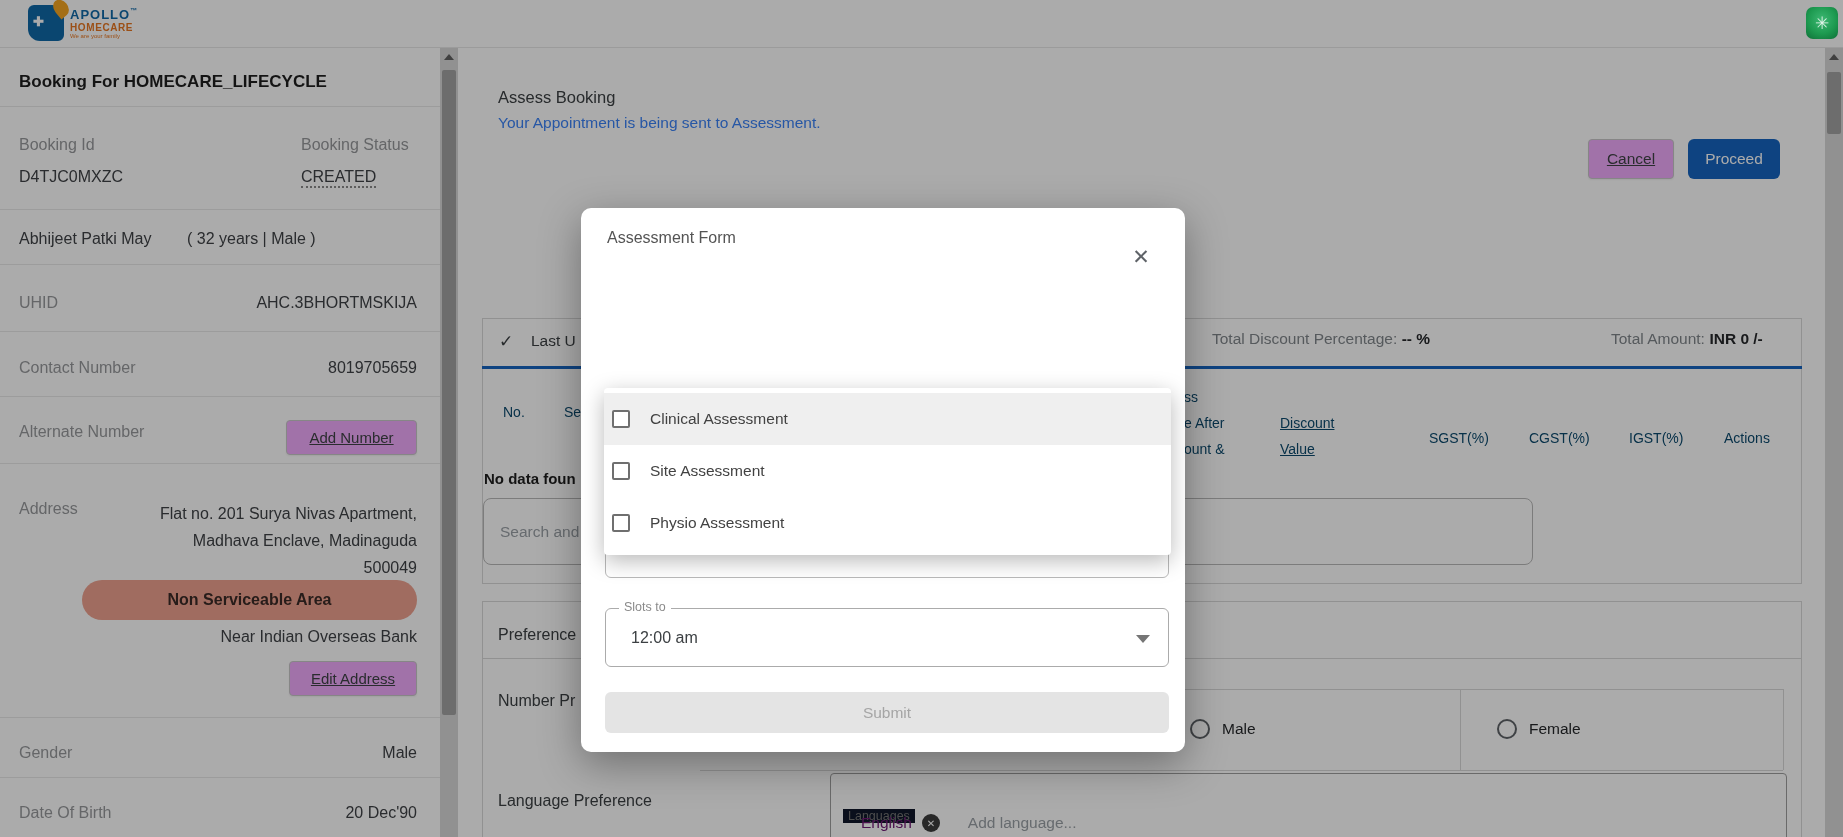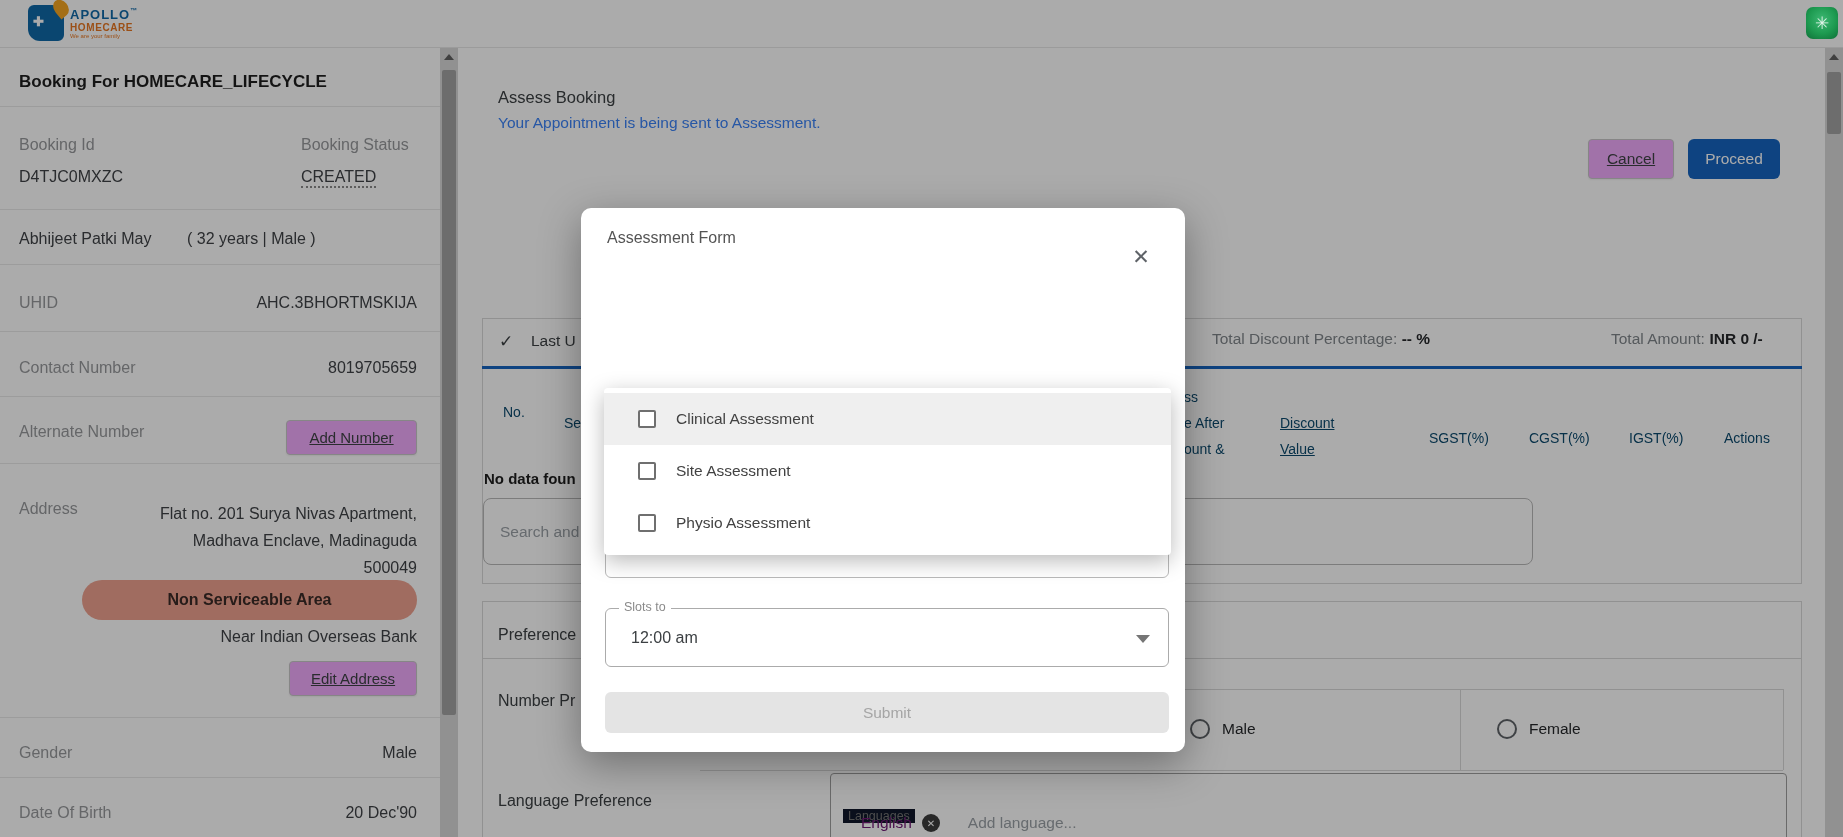"Se" span.a { top: 415px -> 404px }
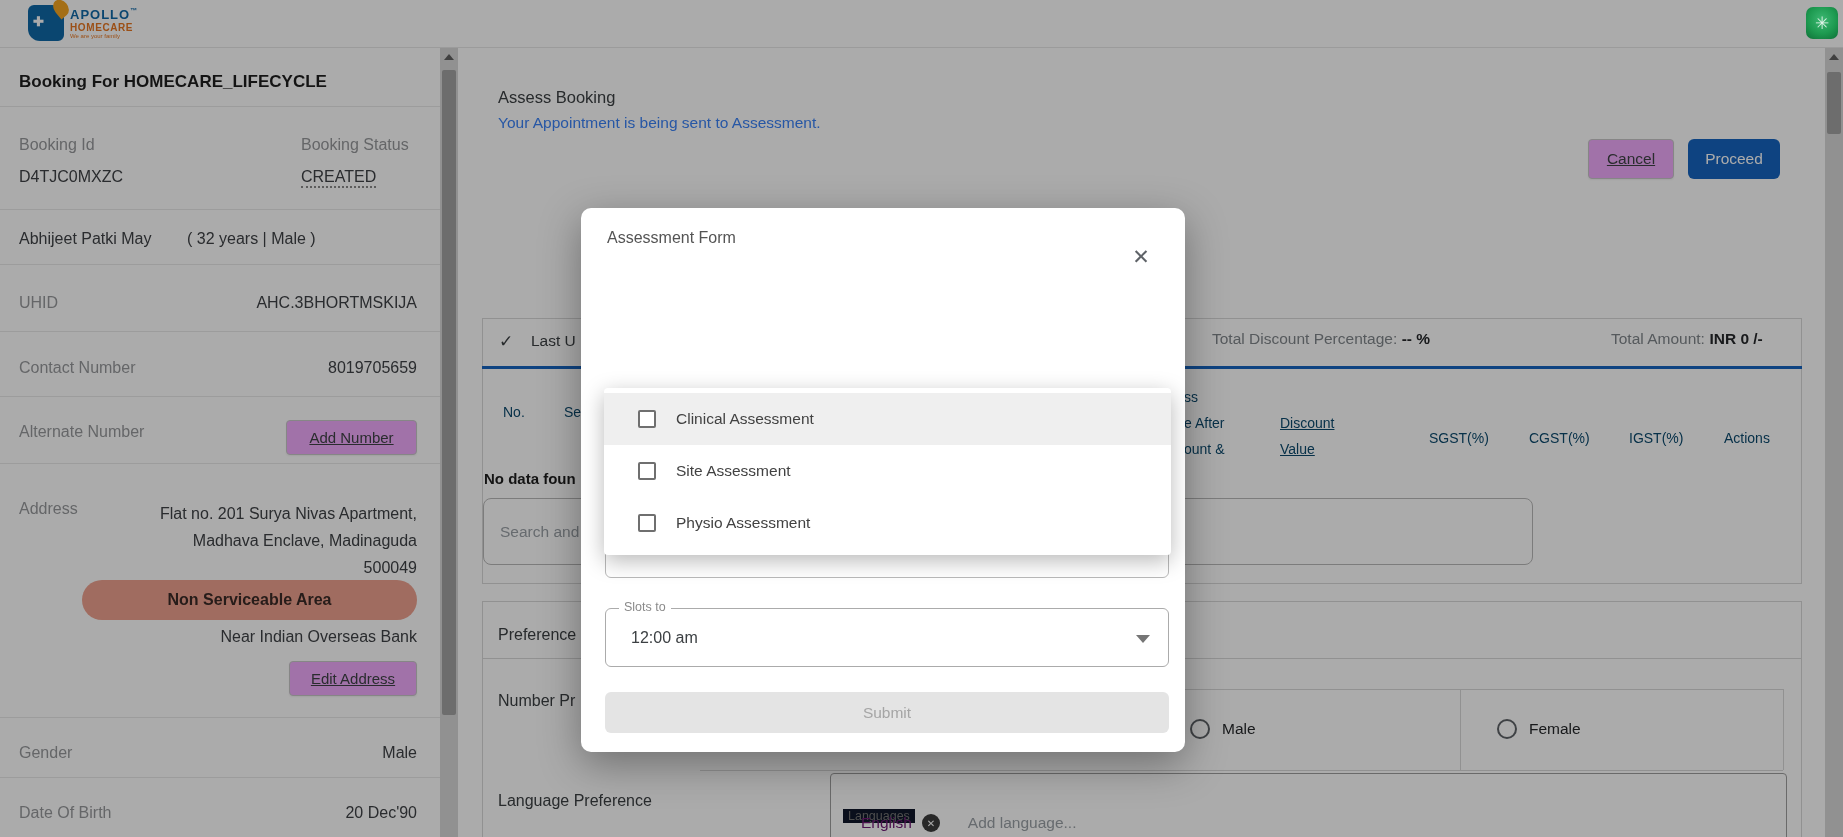"Clinical Assessment" .menu-item { padding-left: 34px -> 8px }
